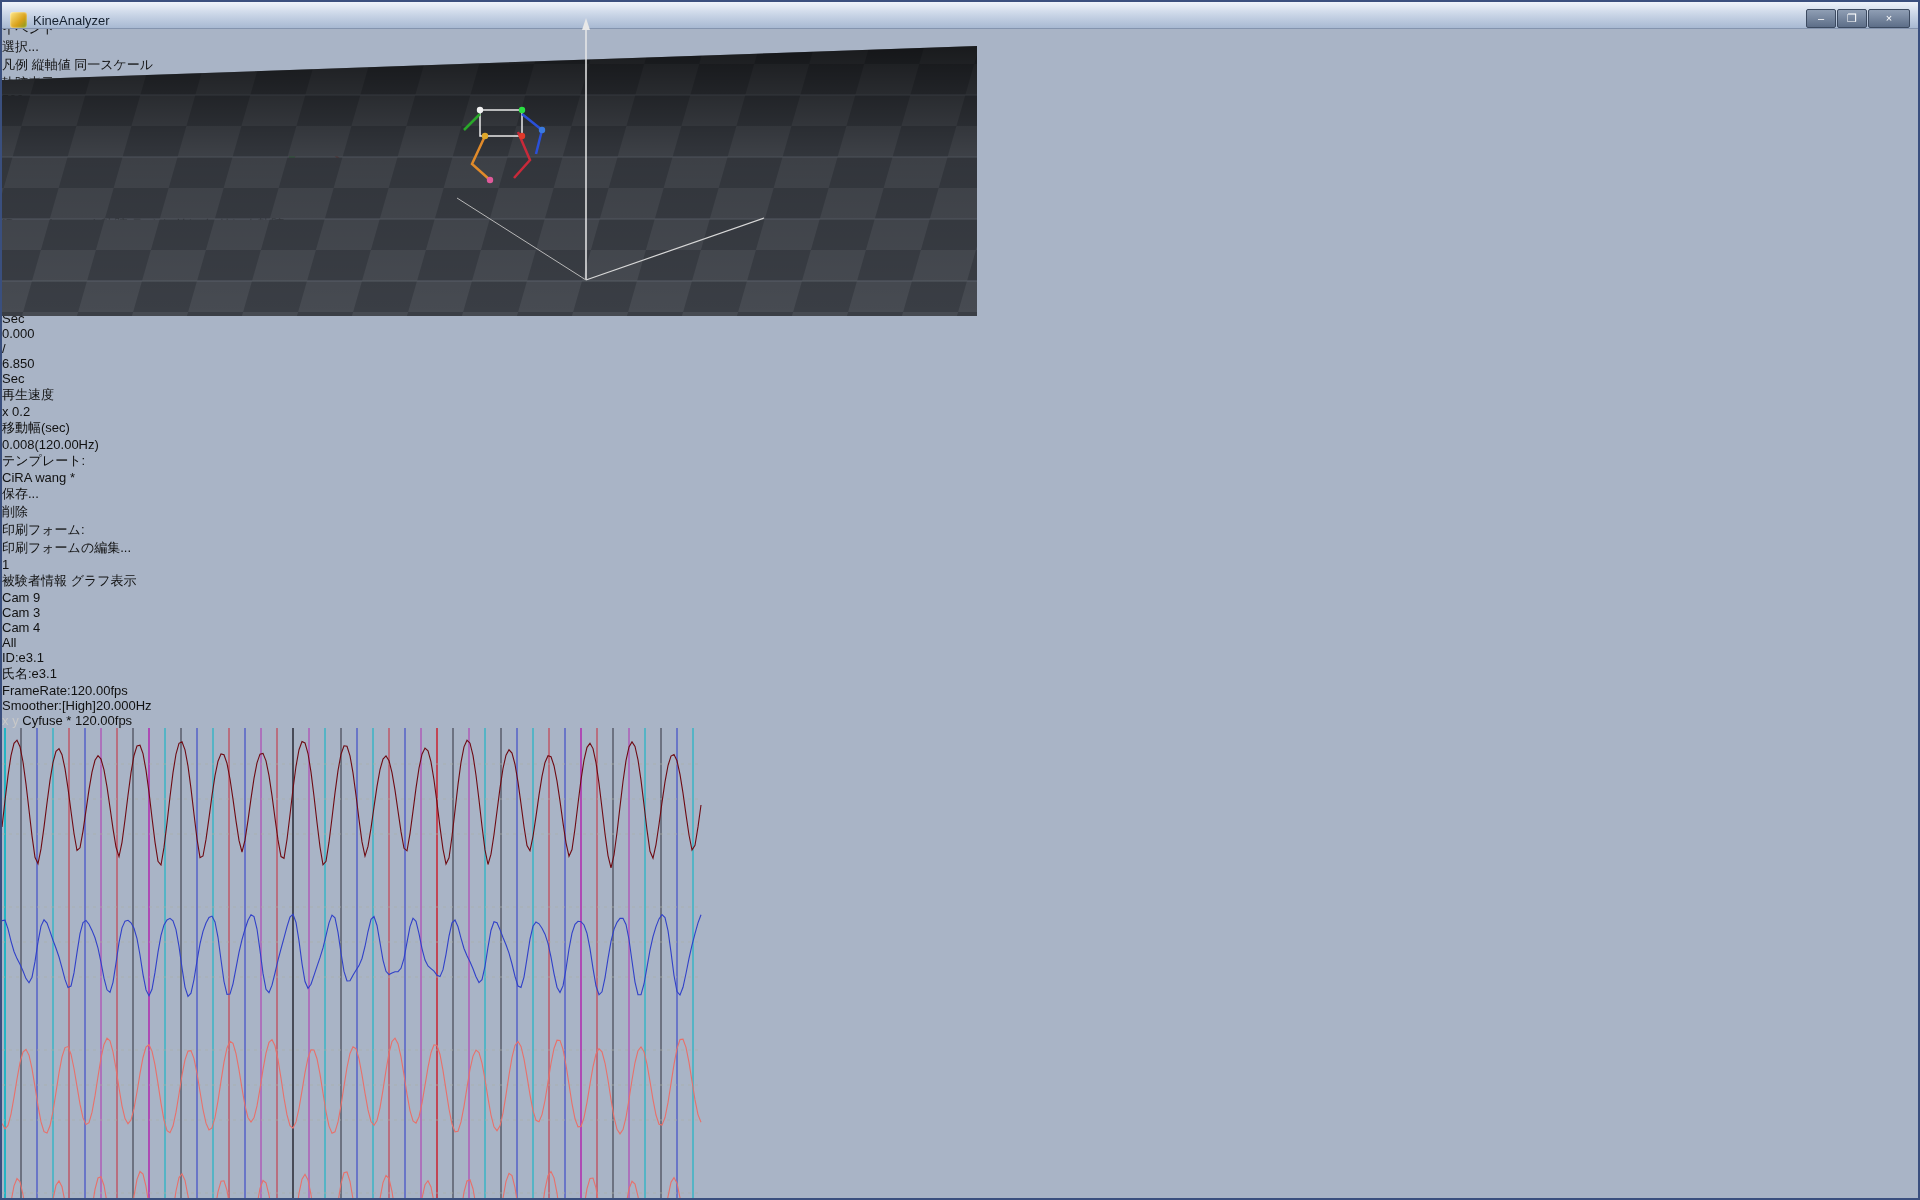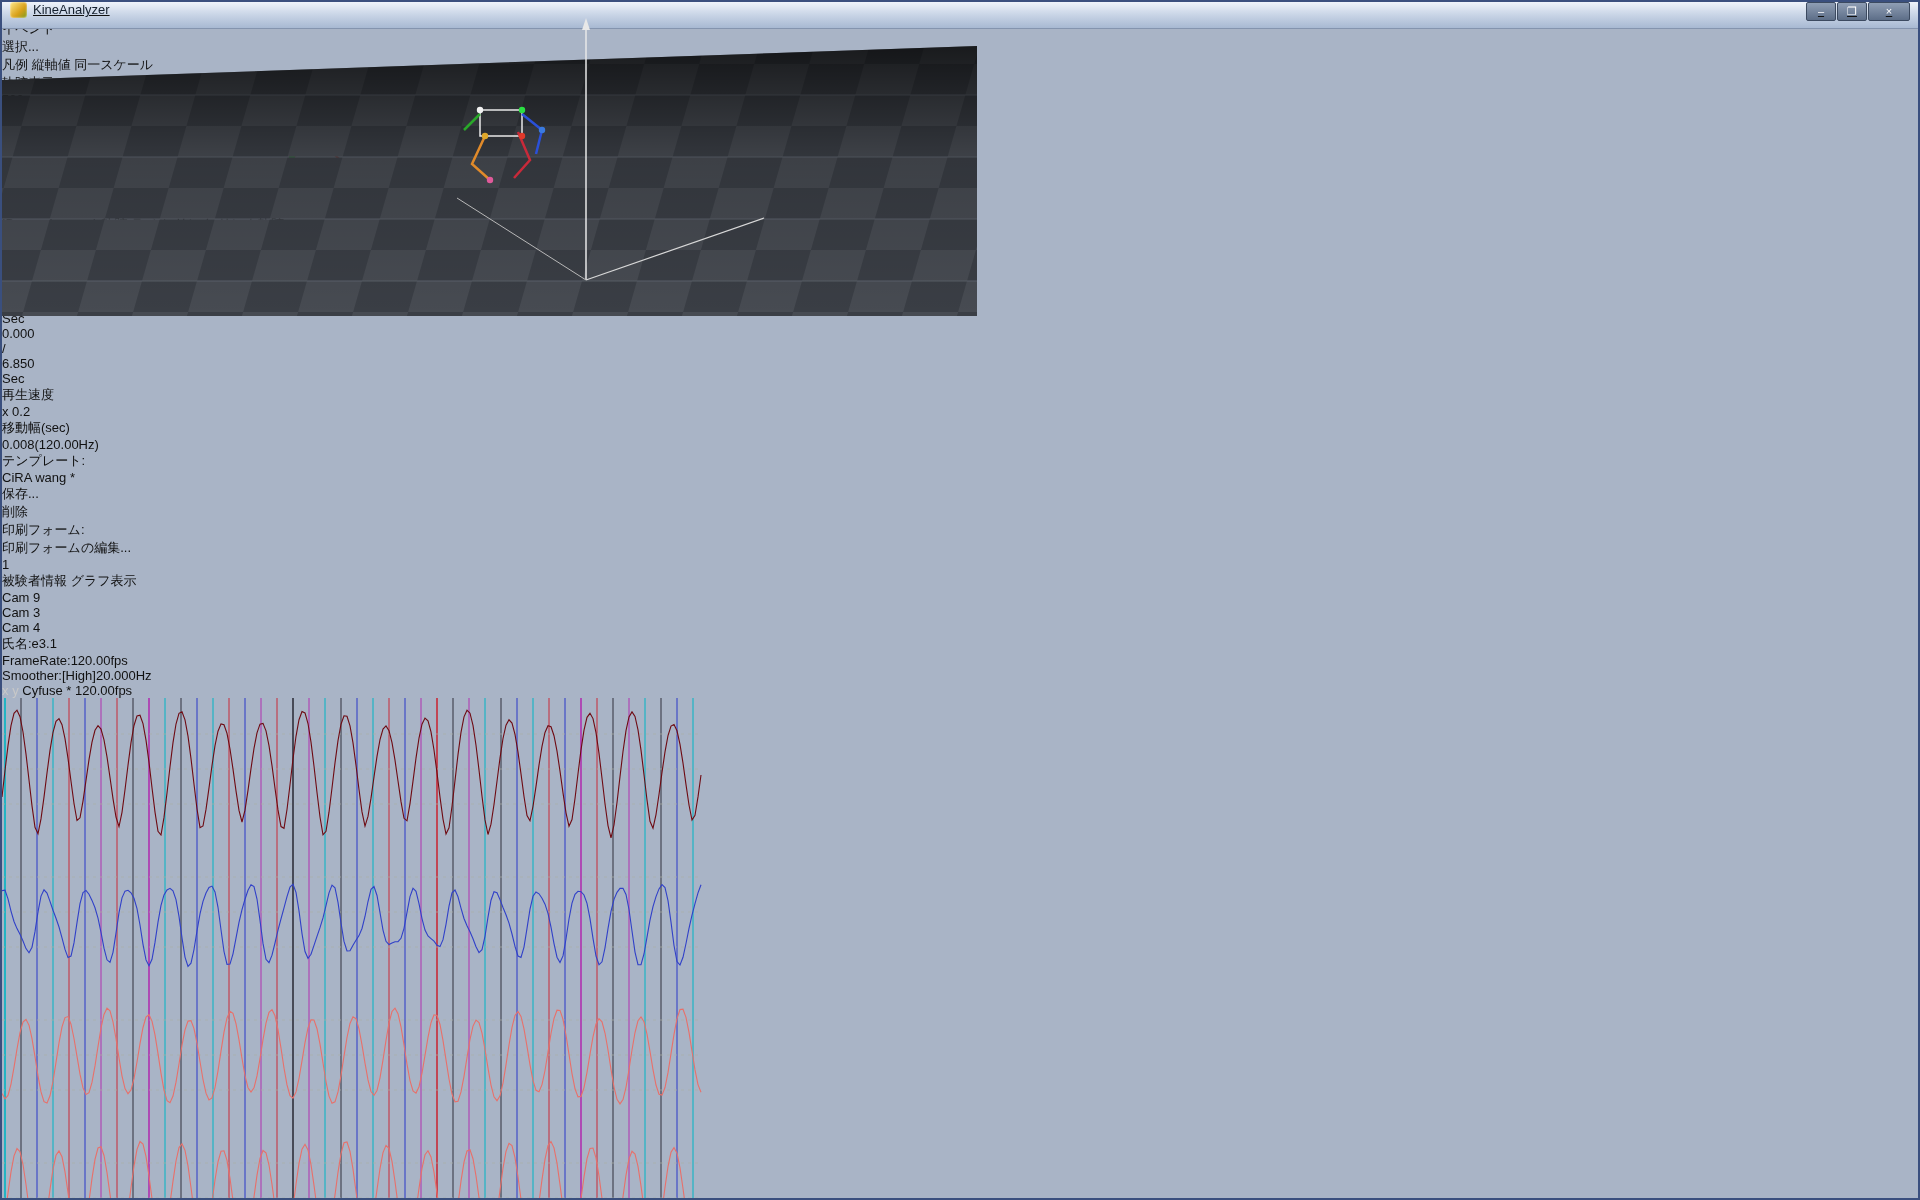"KineAnalyzer" .titlebar { align-items: flex-start -> flex-end; text-decoration: underline -> none }
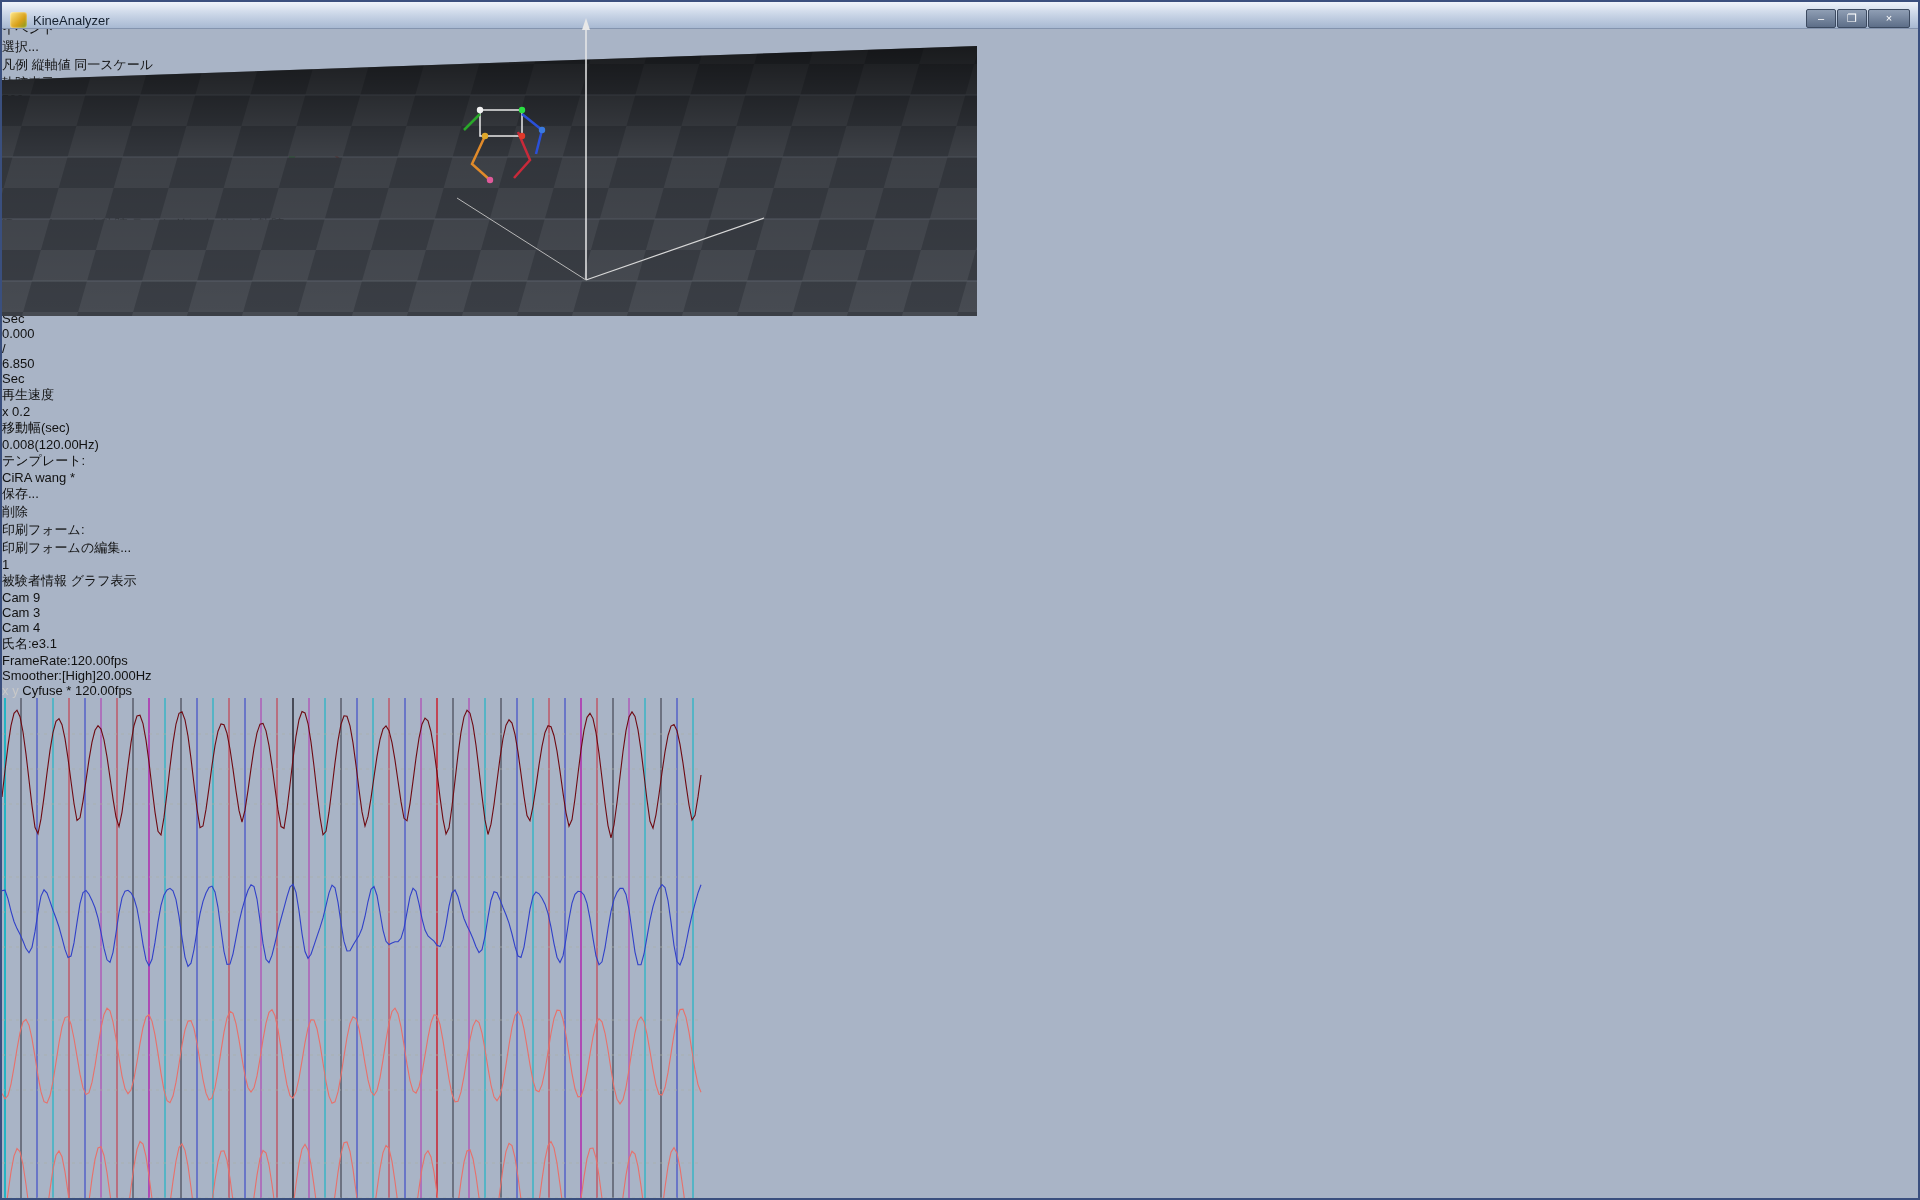"All" div.vtab { html: none -> <div>All</div> }
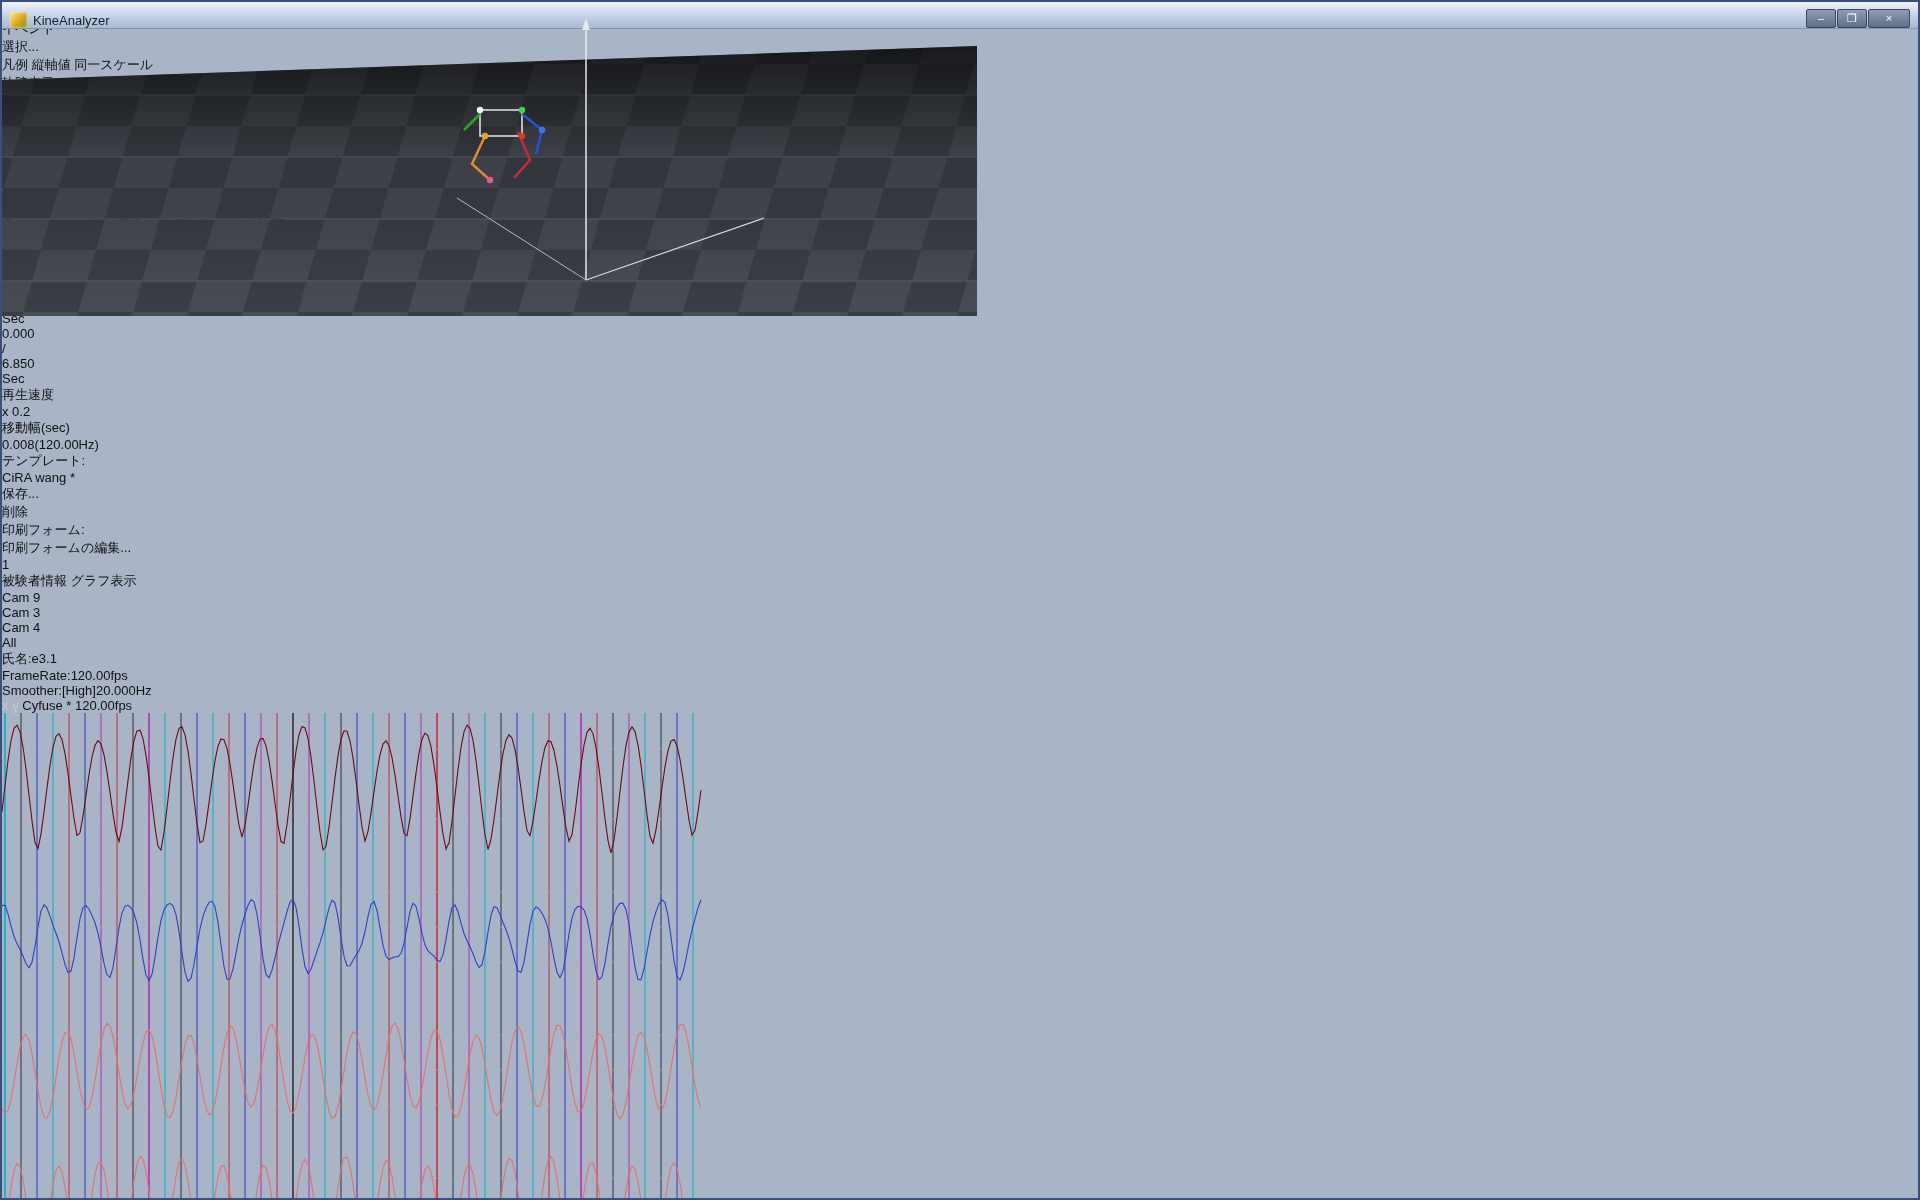"ID:e3.1" div.vline { html: none -> <div>ID:e3.1</div> }
